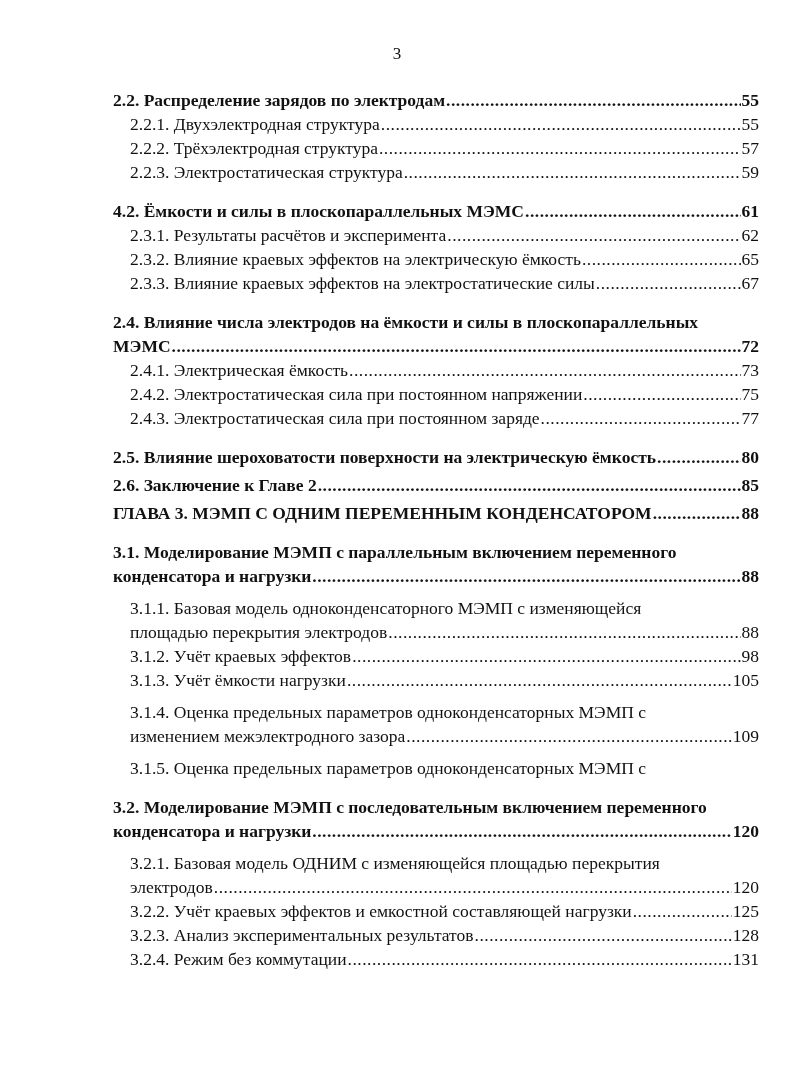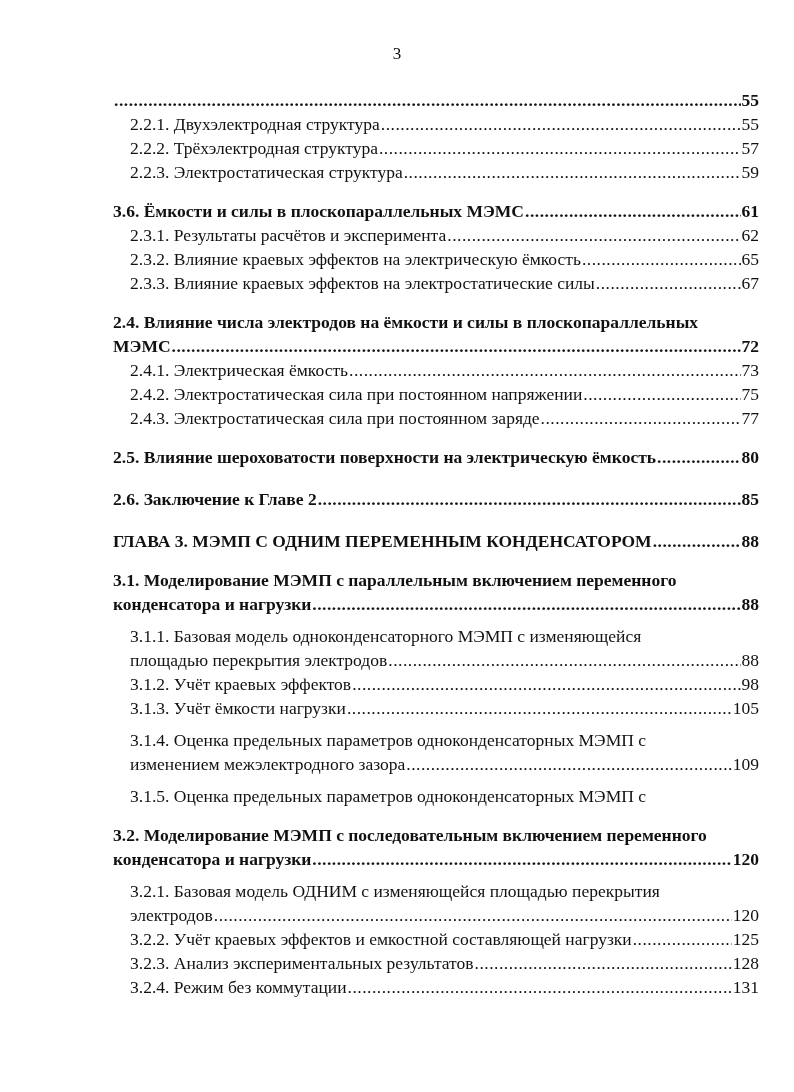"2.2. Распределение зарядов по электродам" span.title { html: none -> <span>2.2. Распределение зарядов по электродам</span> }
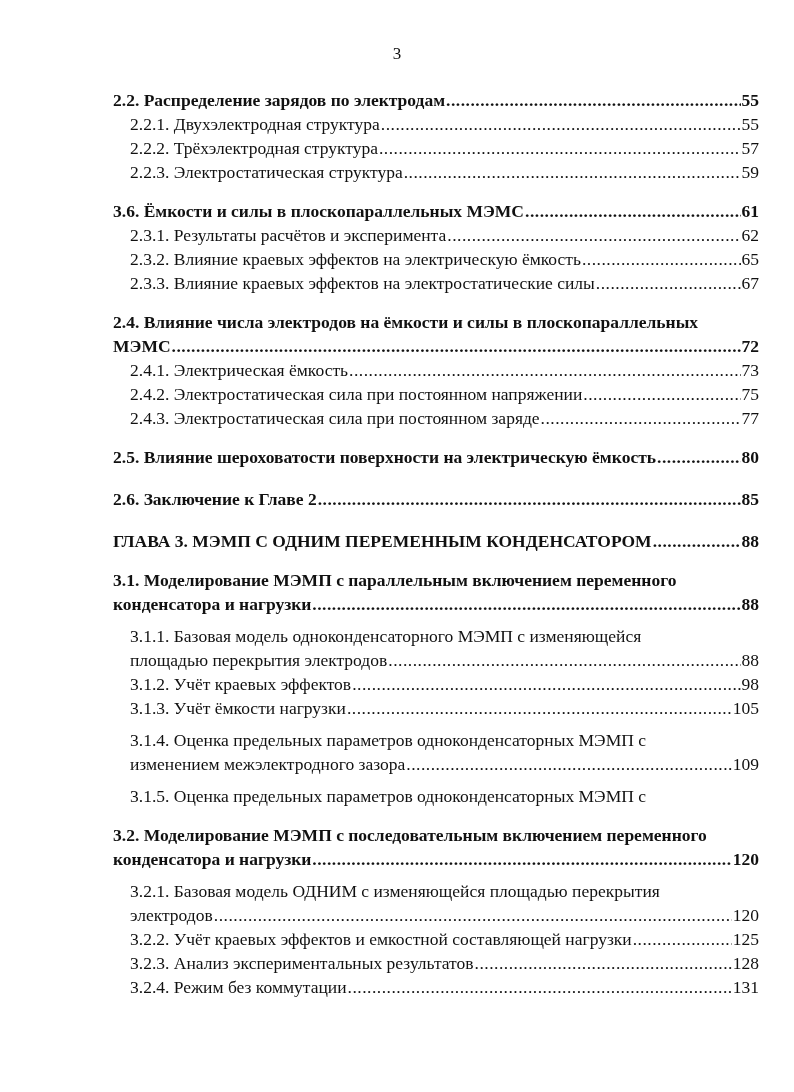"3.6. Ёмкости и силы в" span.title { text: 3.6 -> 4.2 }
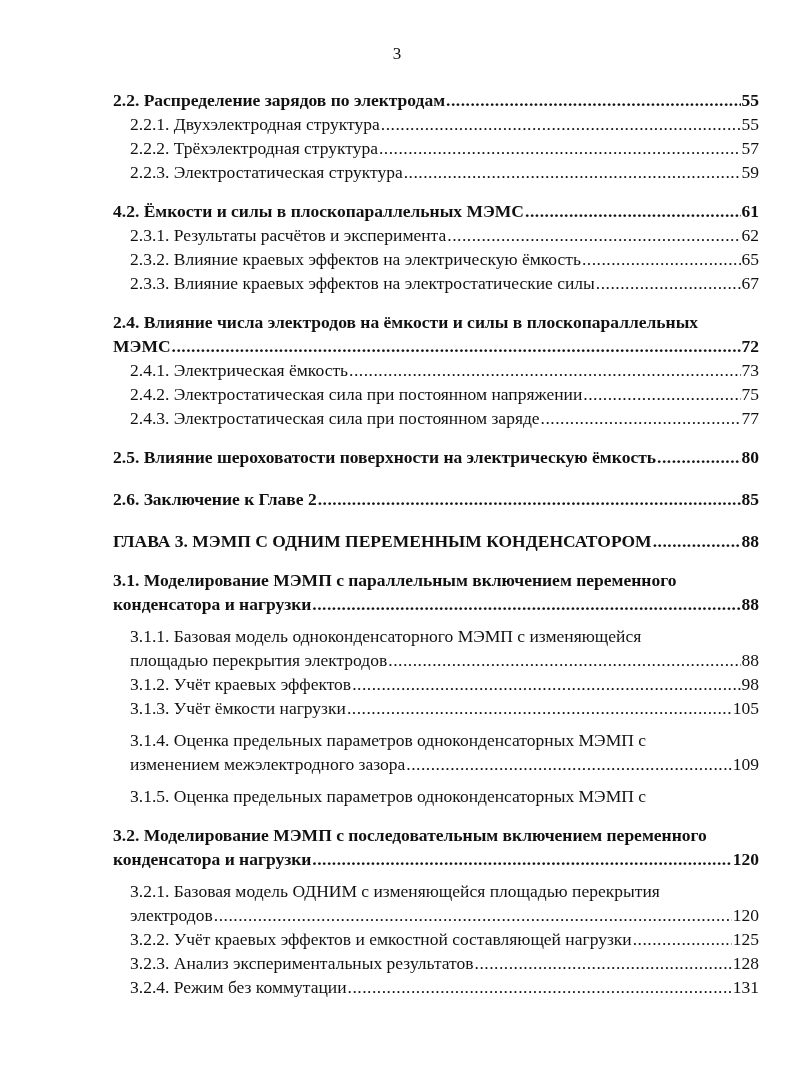"2.6. Заключение к Главе 2" .entry.gap-lg { margin-top: 18px -> 4px }
